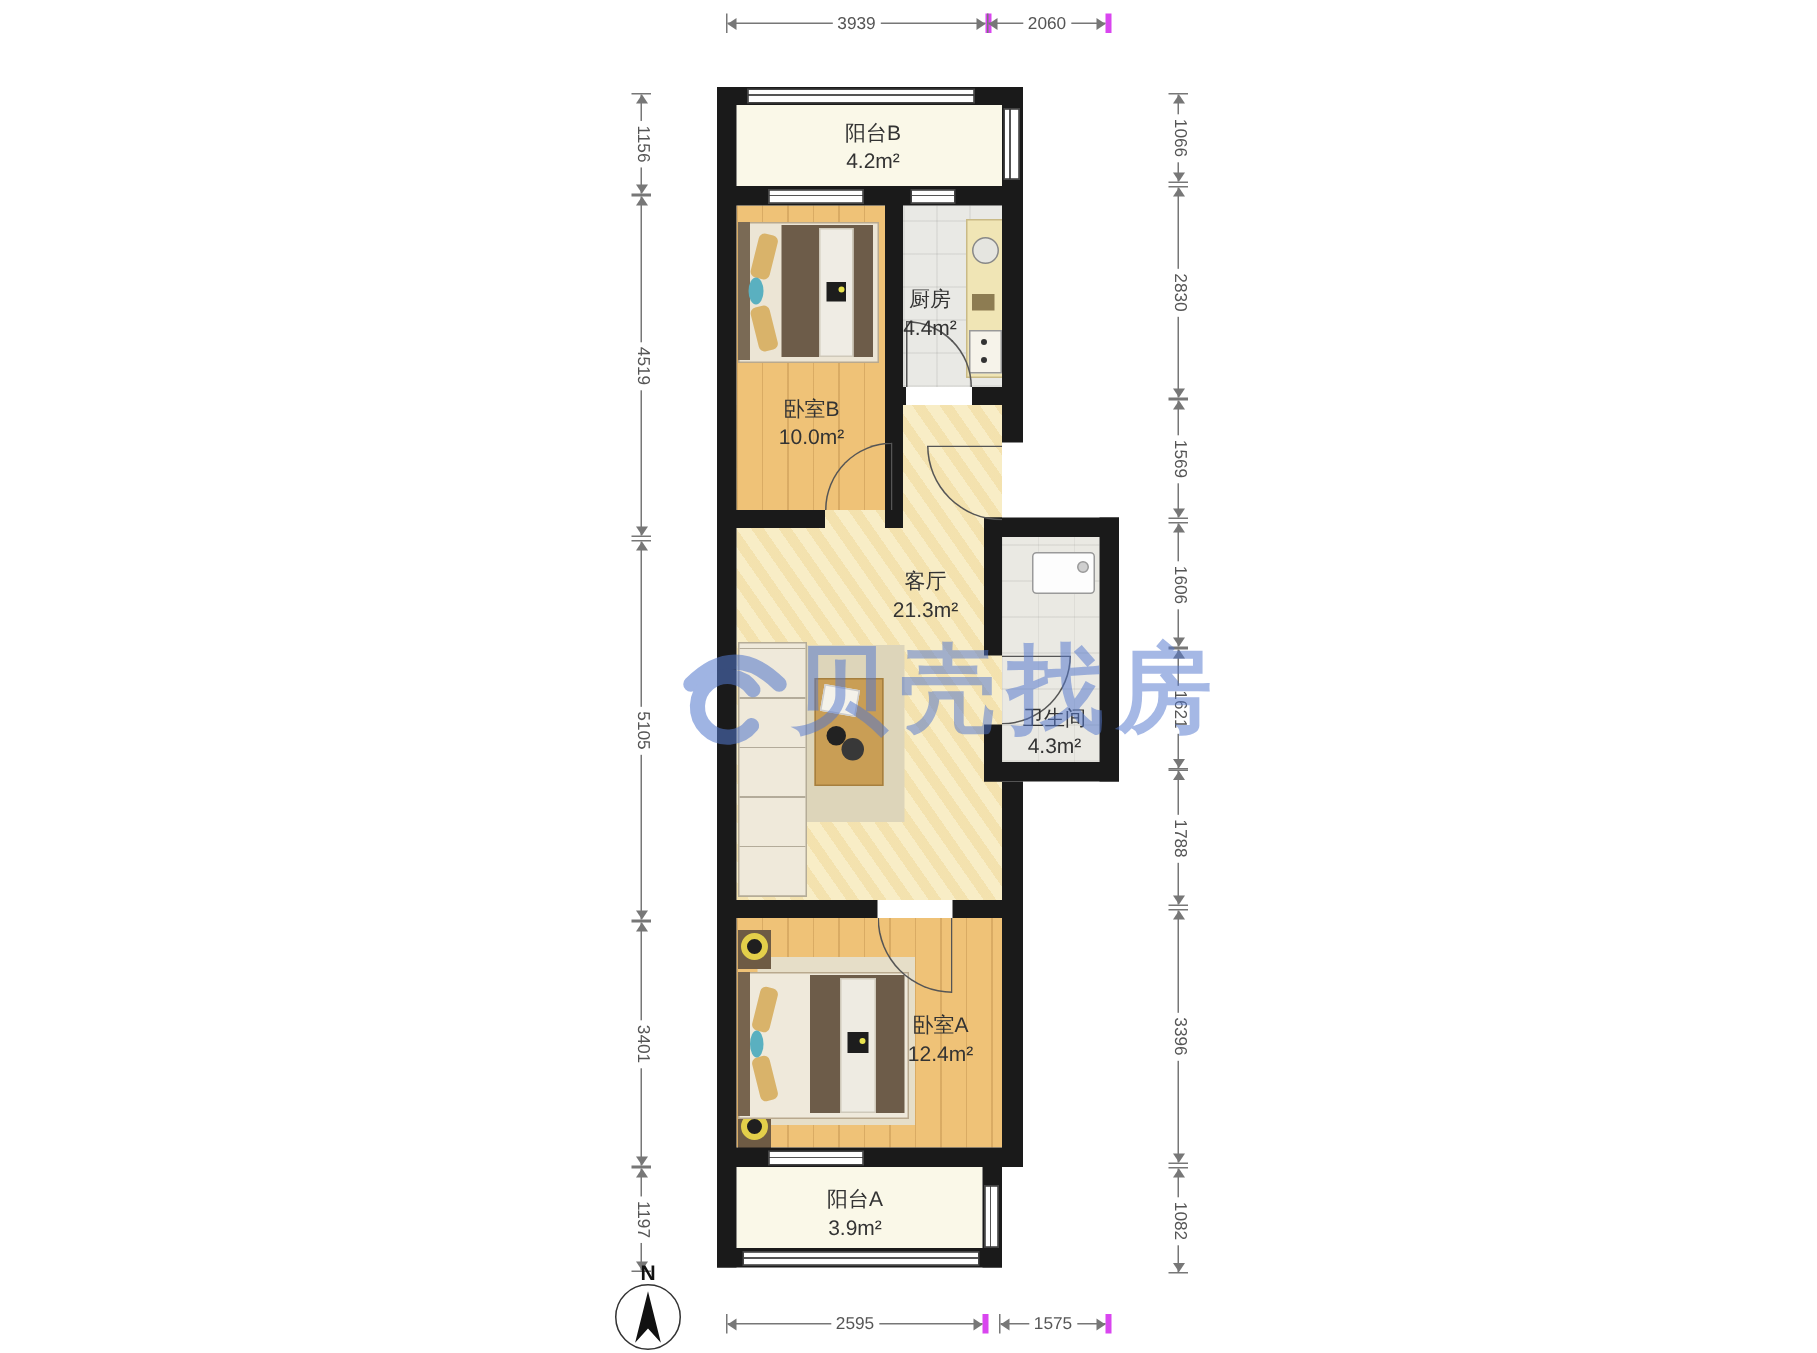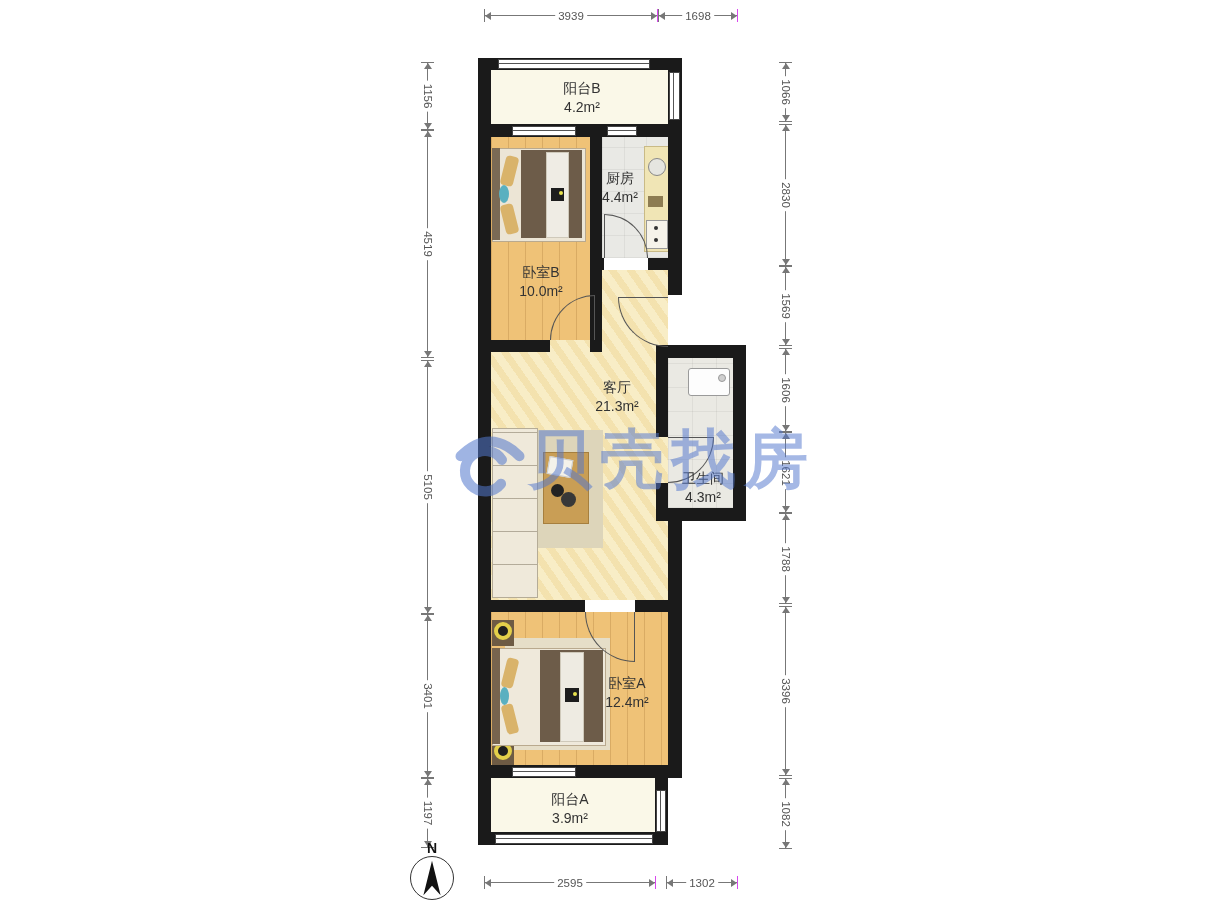"3939" .dim-h { border-right: 1px solid #d946ef -> 4px solid #d946ef }
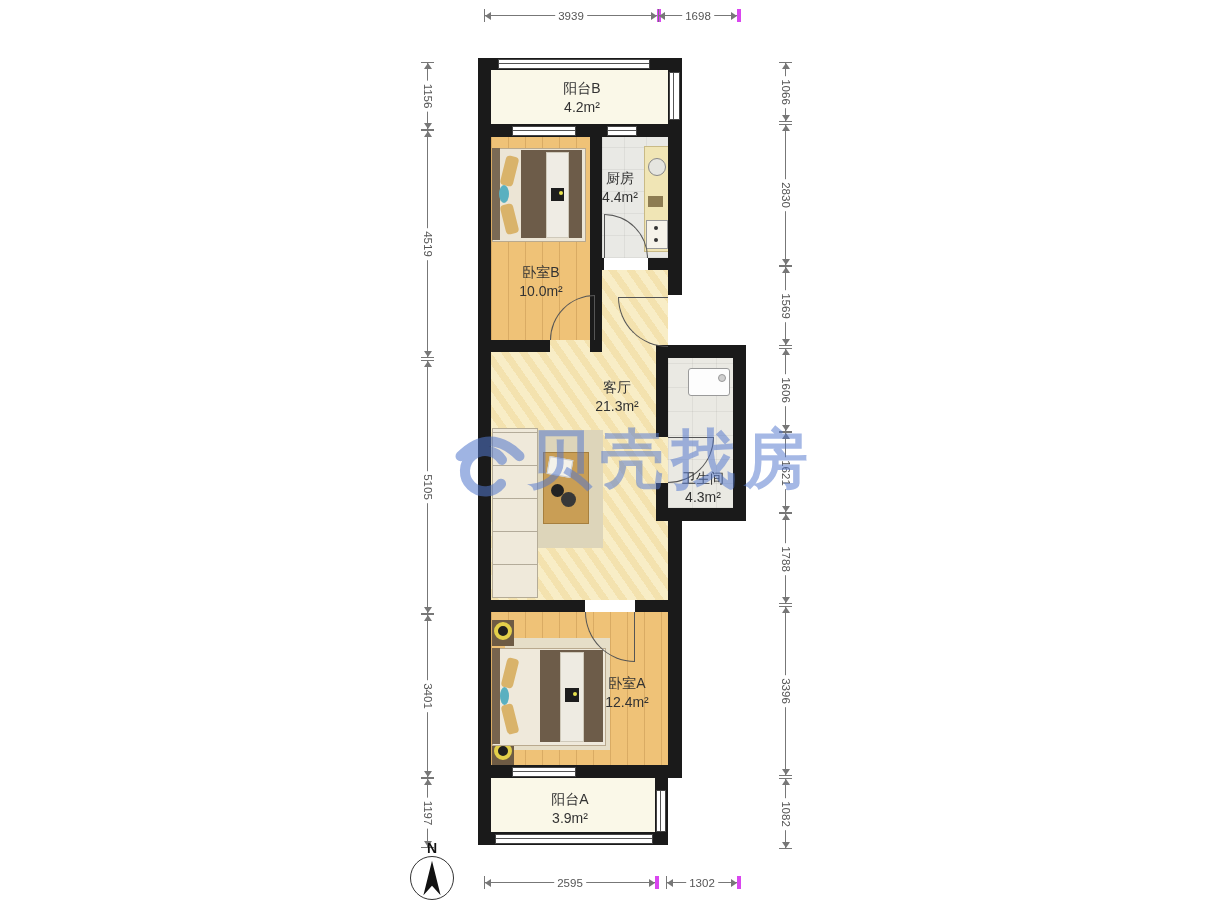"1698" span.dim-label { text: 1698 -> 2060 }
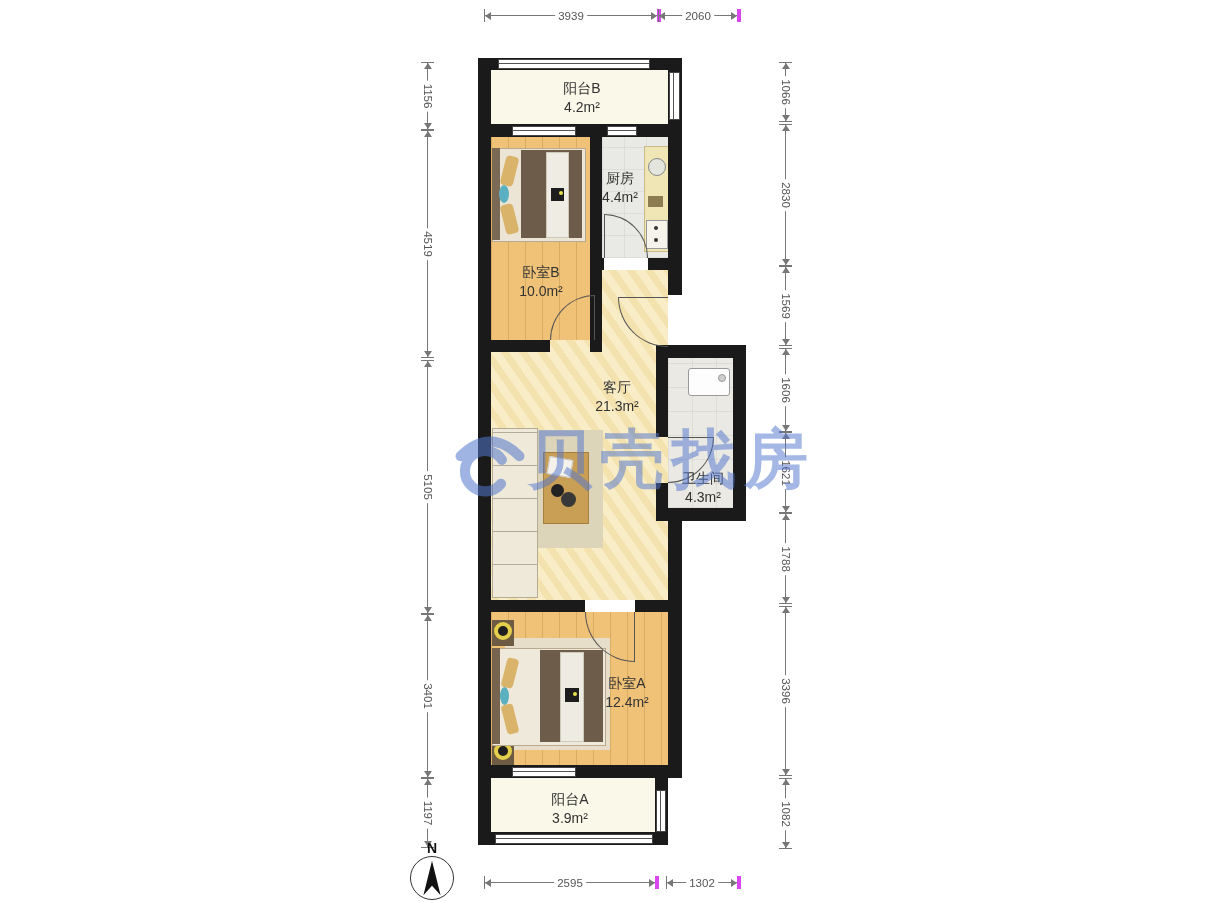"厨房" div.room-label { top: 169px -> 190px }
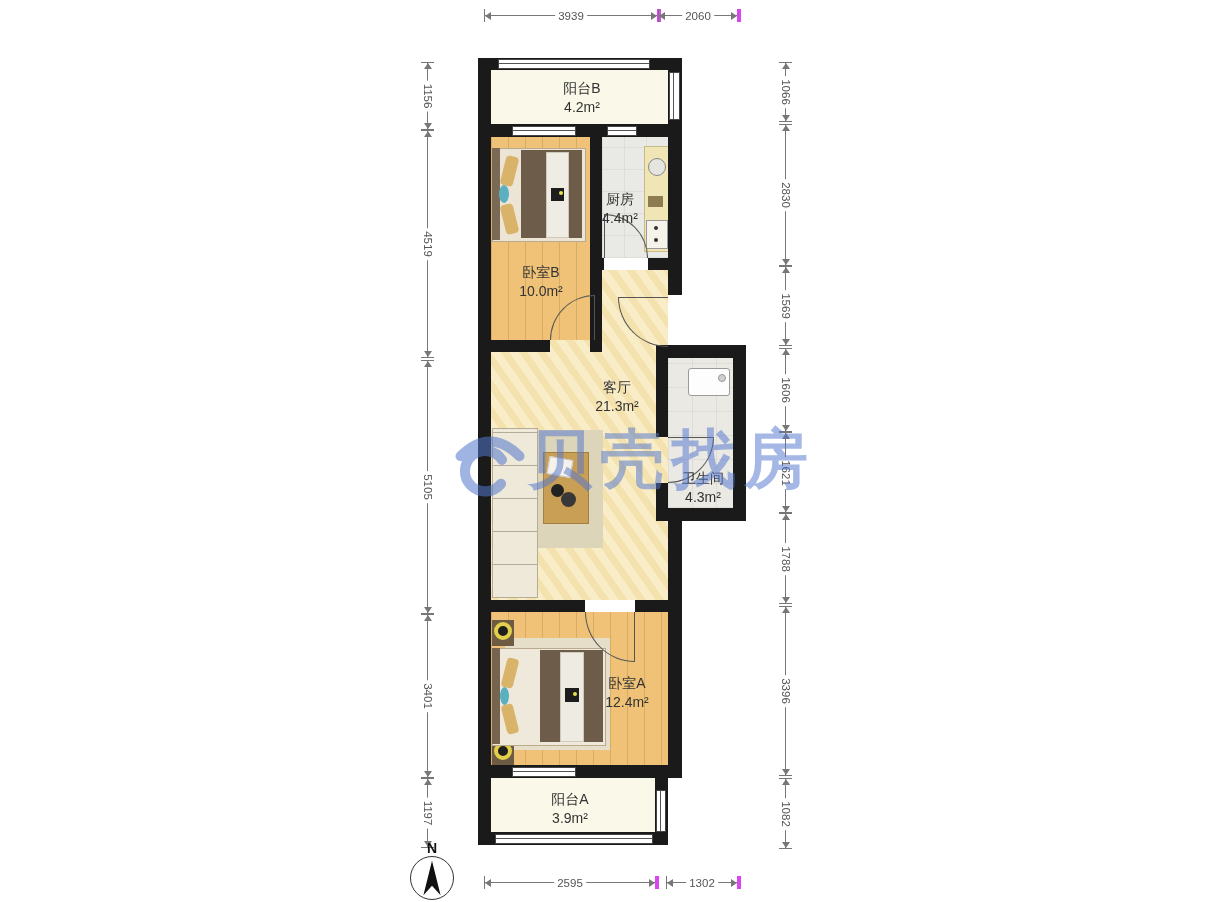"1302" span.dim-label { text: 1302 -> 1575 }
